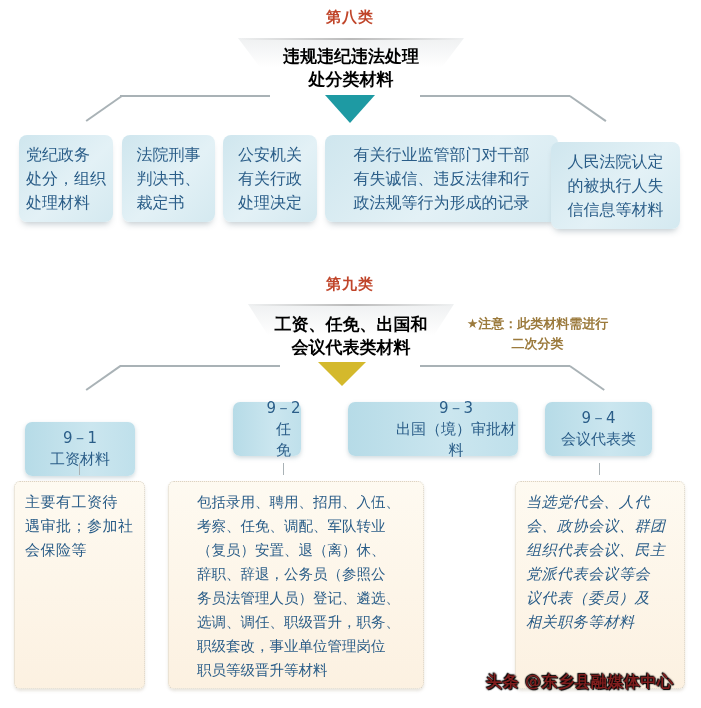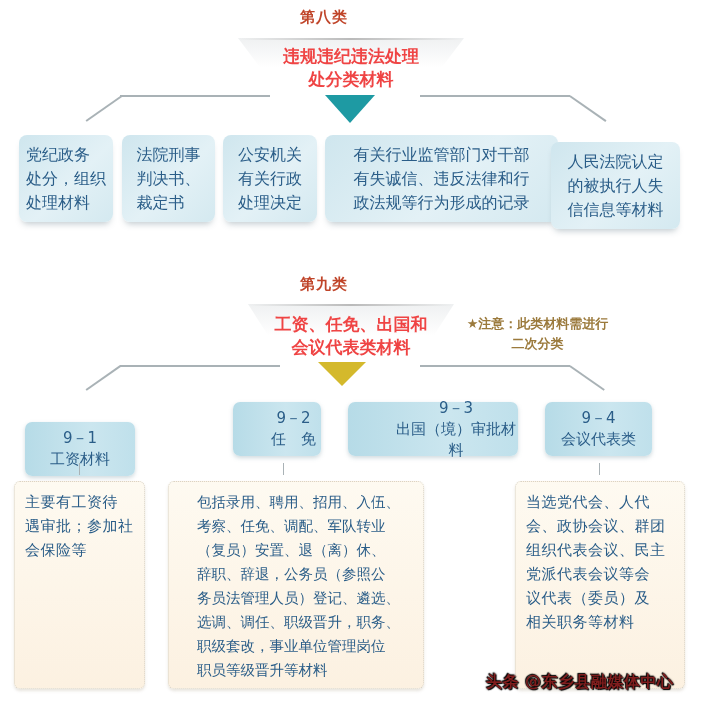"第八类" .cat-label { text-align: left -> center }
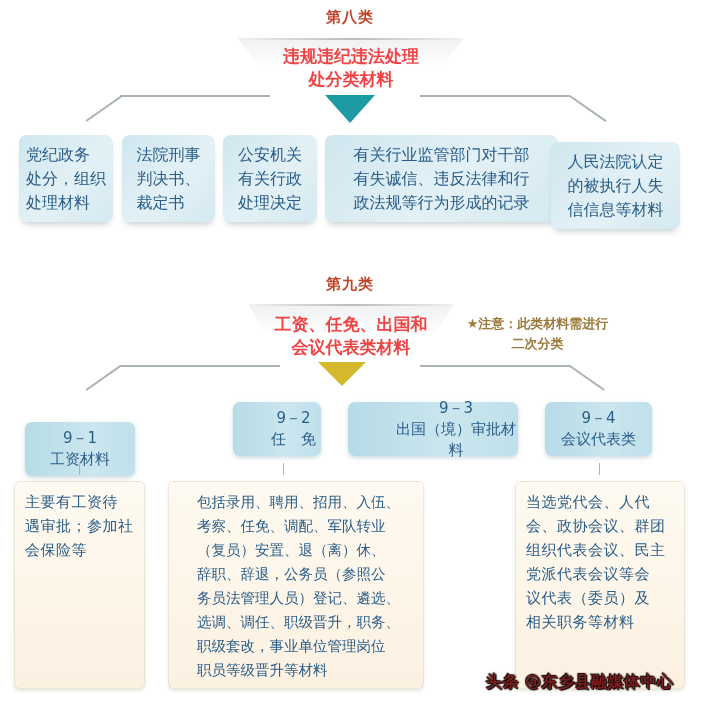"违规违纪违法处理" .banner { color: #ef4444 -> #000000 }
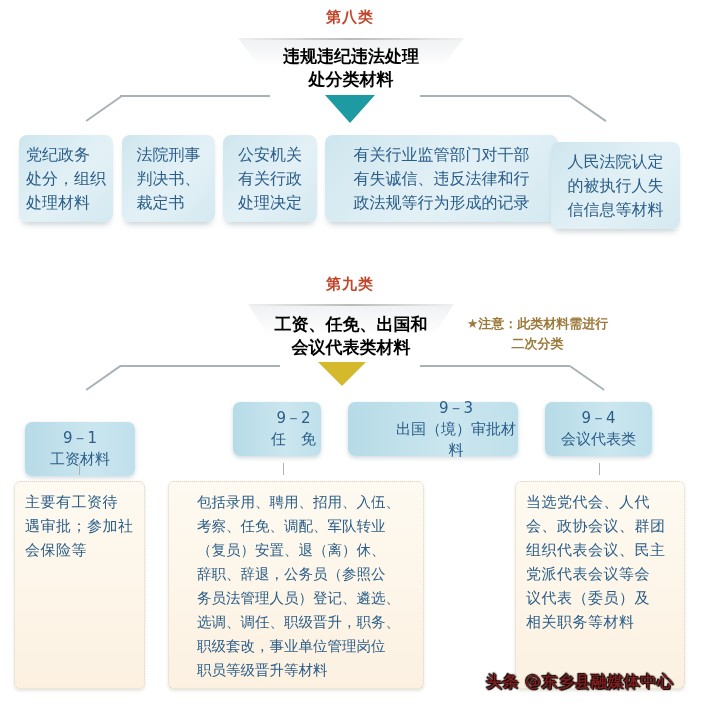"9－2" div.sub-box { width: 88px -> 68px }
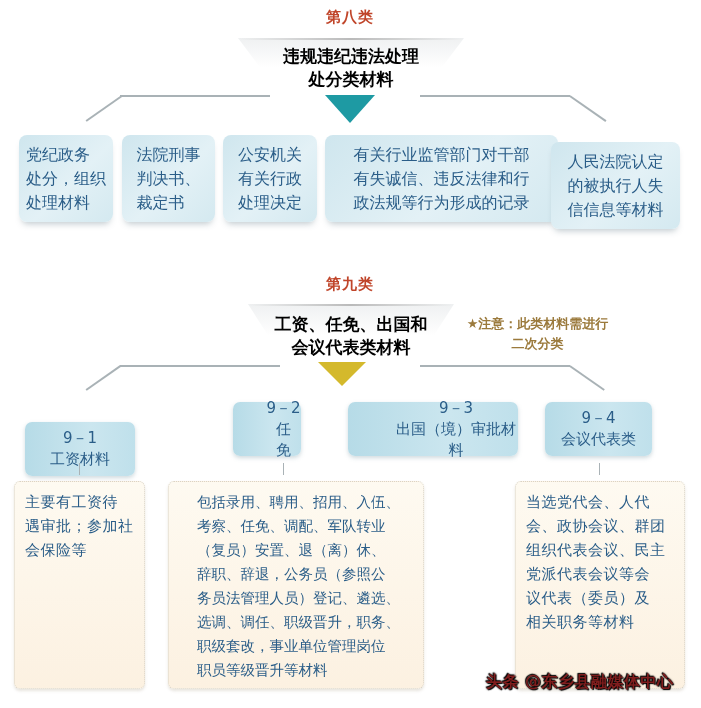"当选党代会、人代" div.content-box { font-style: none -> italic }
